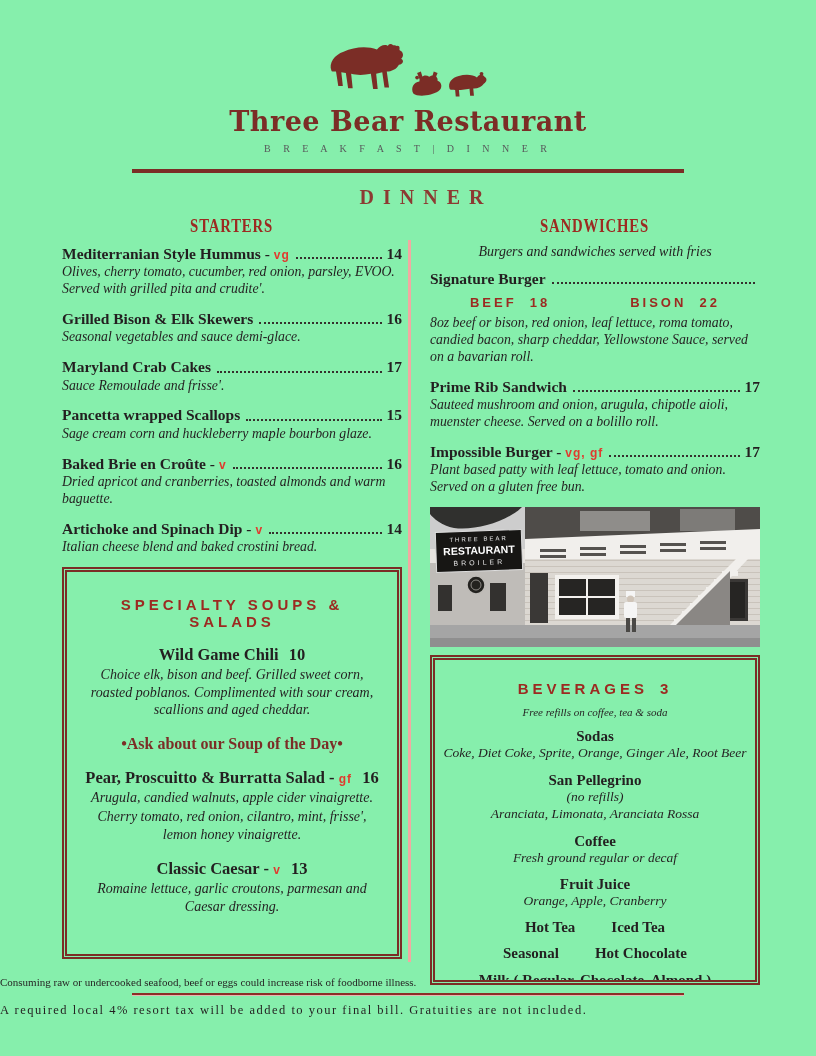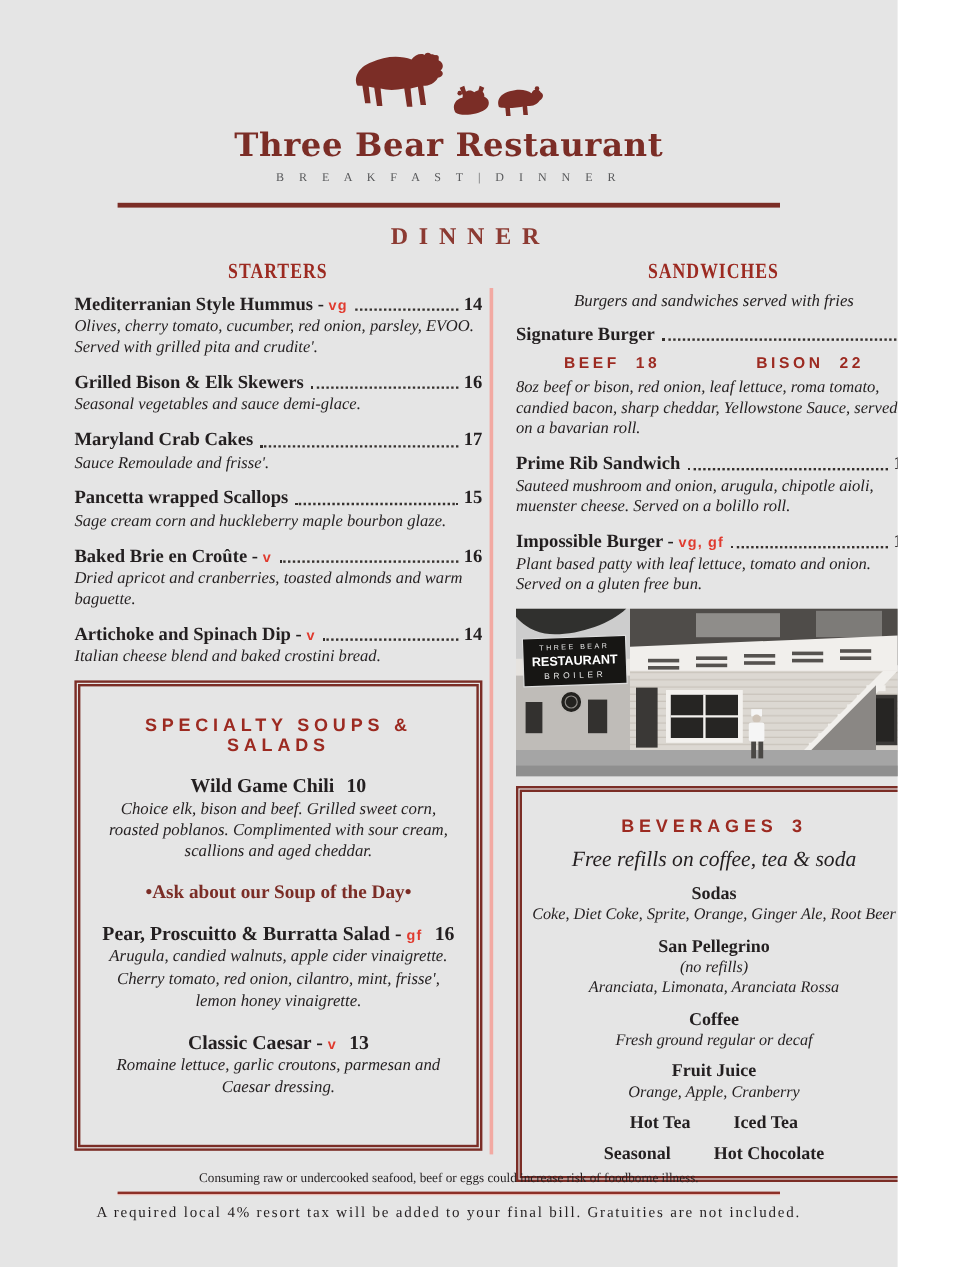"Three Bear Restaurant" .page { background: #e5e5e5 -> #86efac; width: 748px -> 816px }
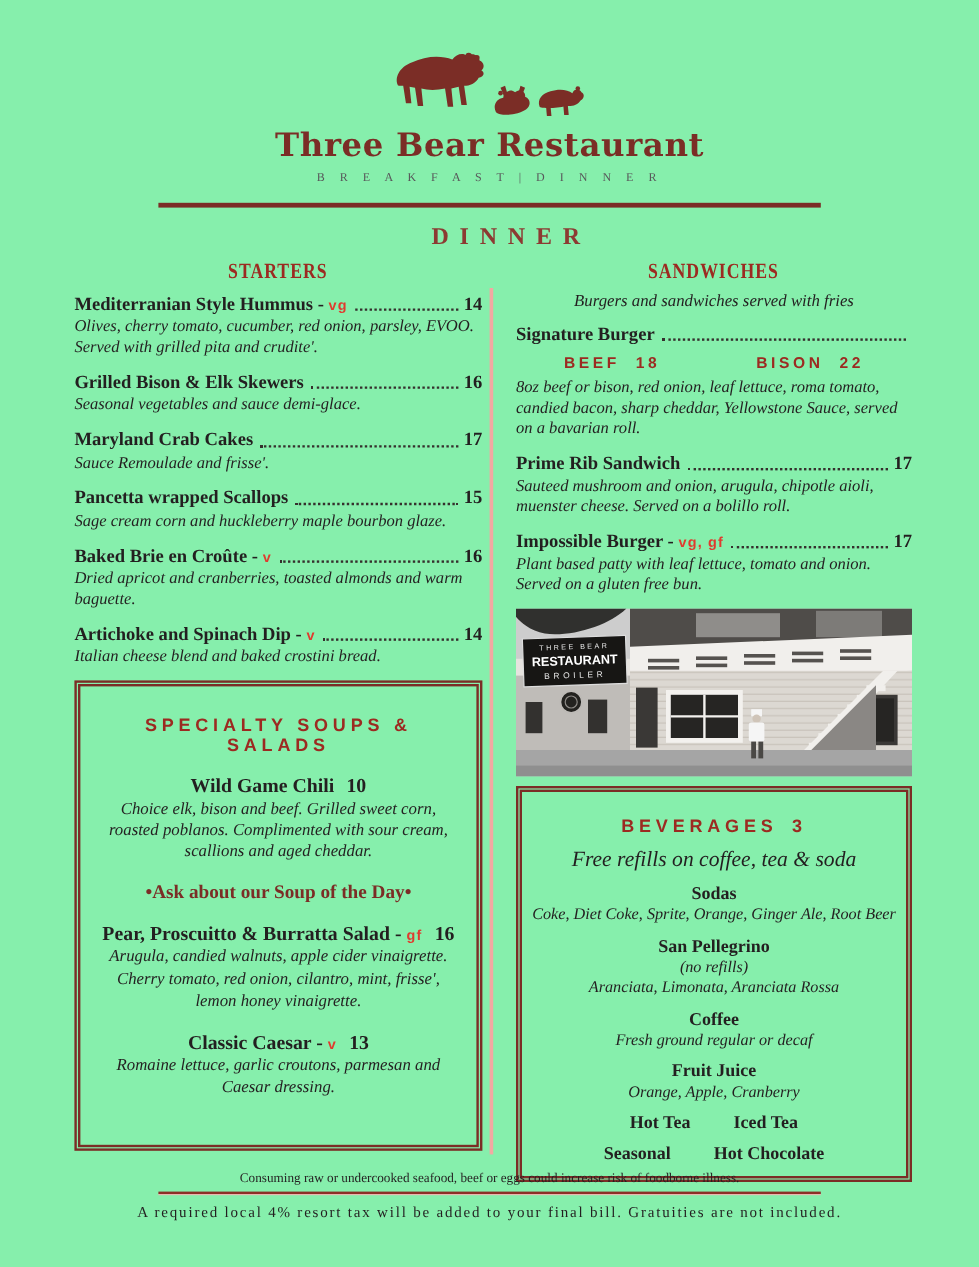"Free refills on coffee, tea" .bev-subtitle { font-size: 18px -> 11px }
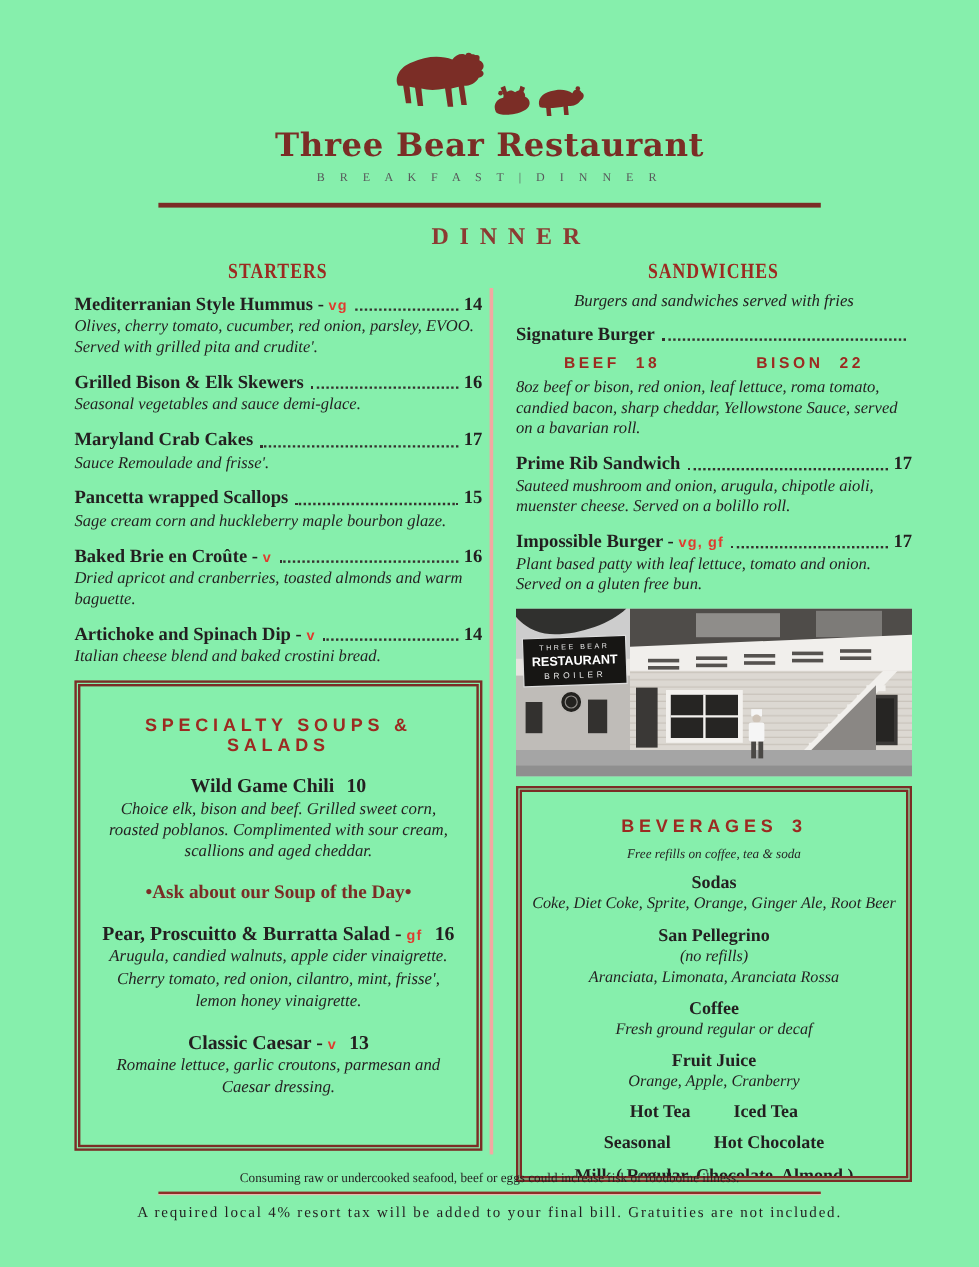"Consuming raw or undercooked seafood," .footer { text-align: center -> none }
